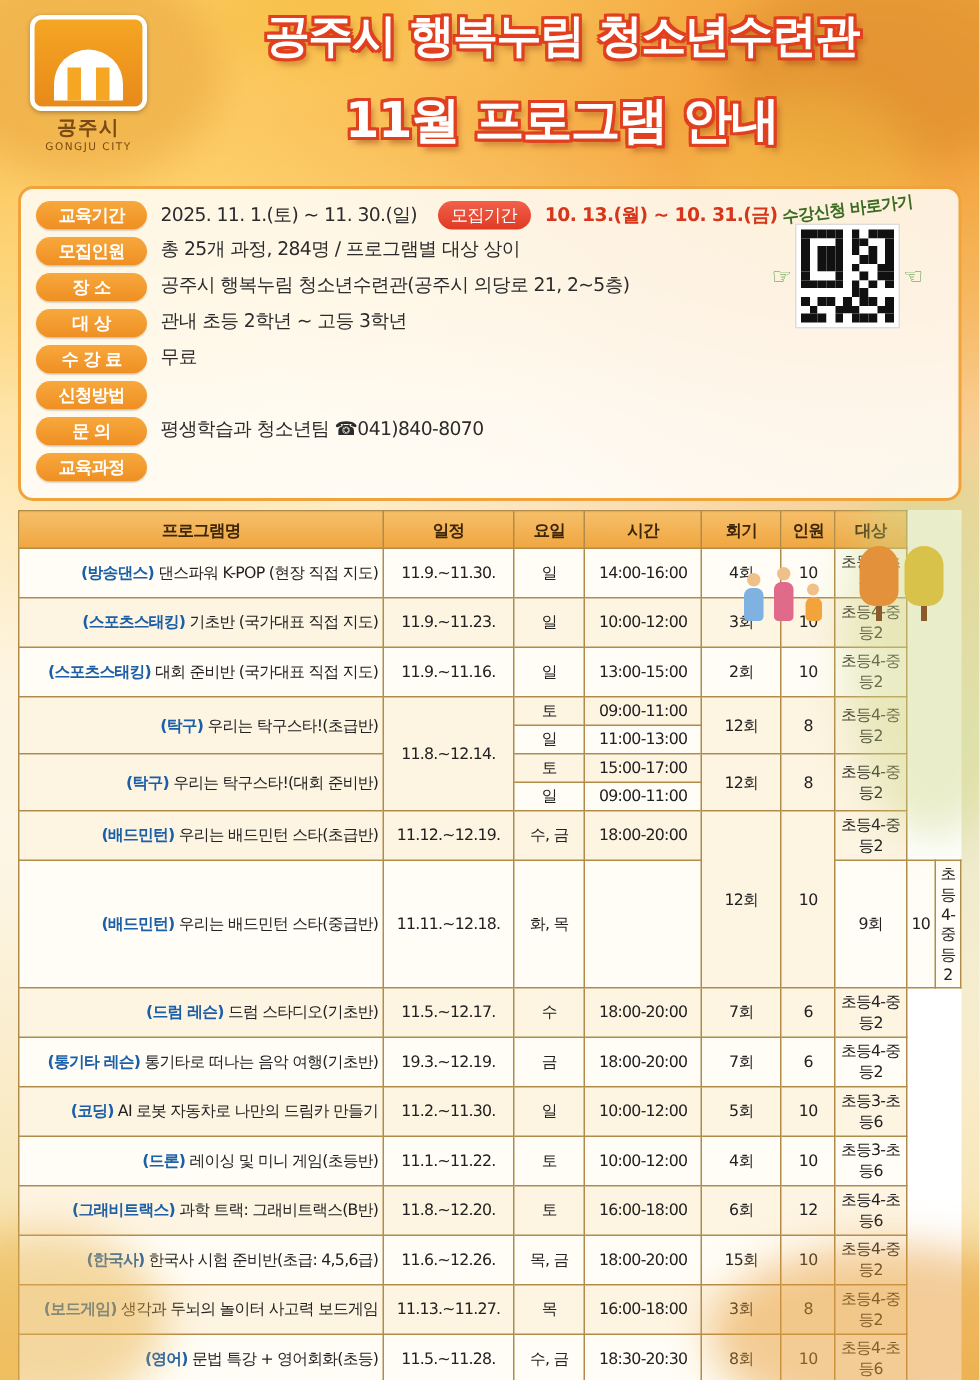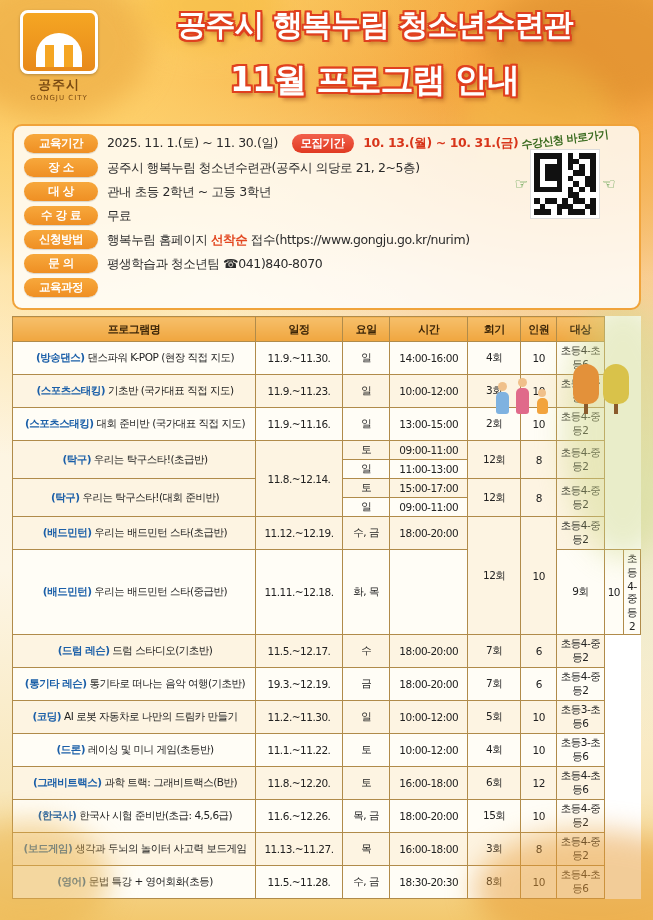"교육기간" .inforow { align-items: flex-end -> flex-start }
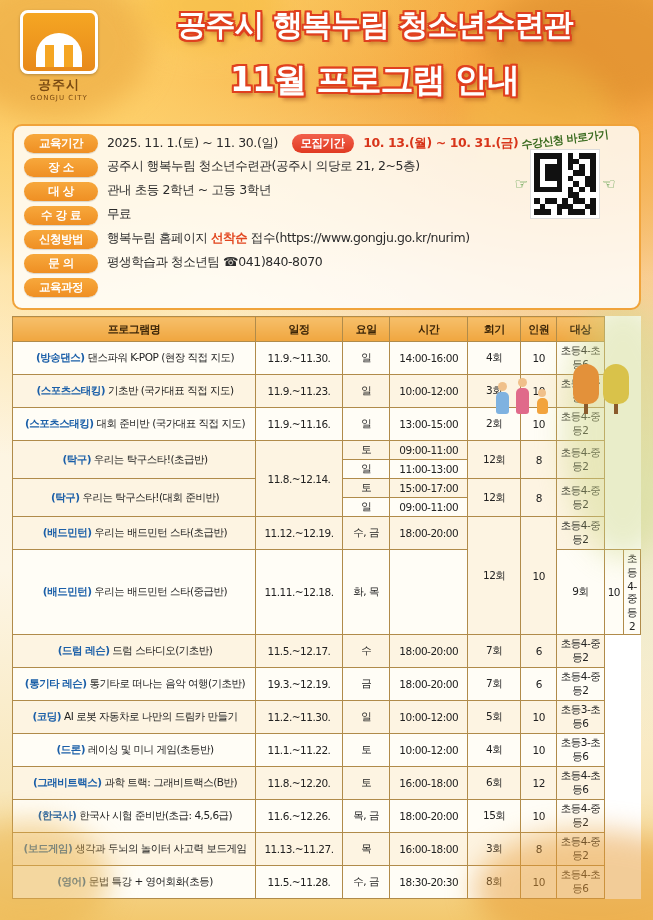"모집기간" .pill-red { font-weight: bold -> normal }
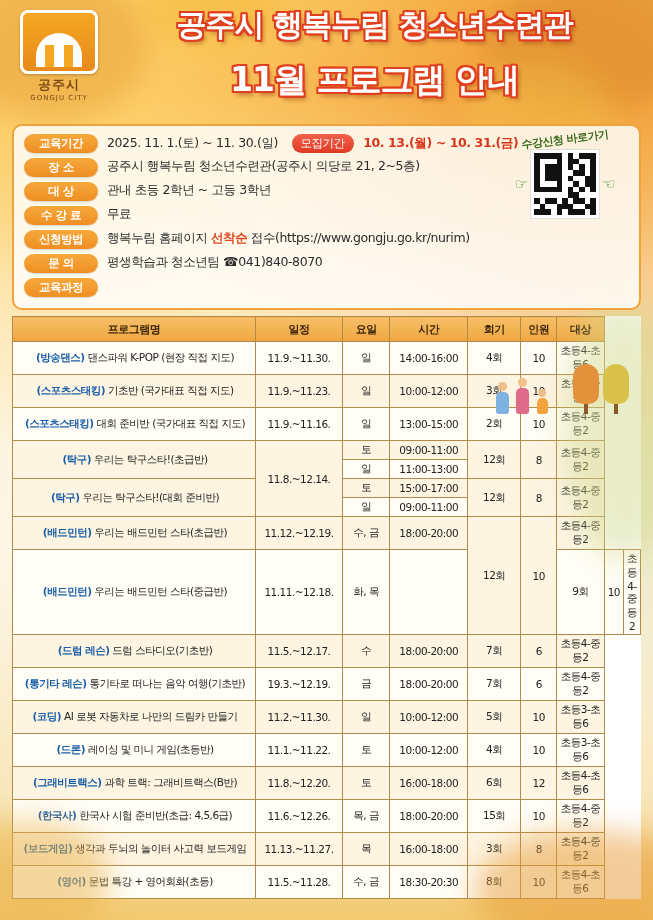"모집인원" div.inforow { html: none -> <div> <div>모집인원</div> <div>총 25개 과정, 284명 / 프로그램별 대상 상이</div> </div> }
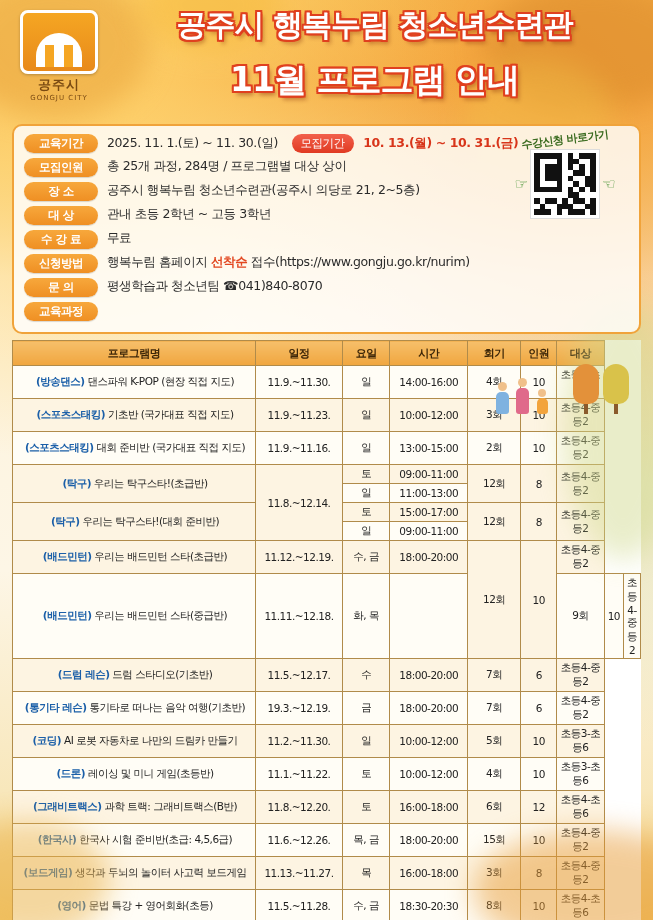"행복누림 홈페이지 선착순" div.val { html: <div> <span>행복누림 홈페이지 </span><span>선착순</span><span> 접수(https://www.gongju.go.kr/nurim)</span> </div> -> none }
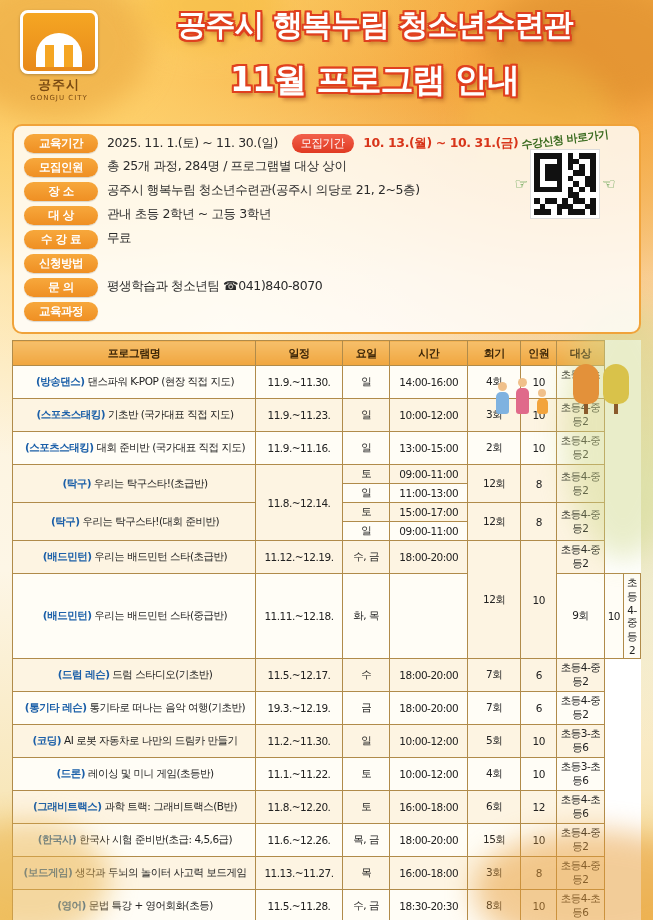"(방송댄스) 댄스파워 K-POP (현장 직접" td.name { text-align: center -> right }
